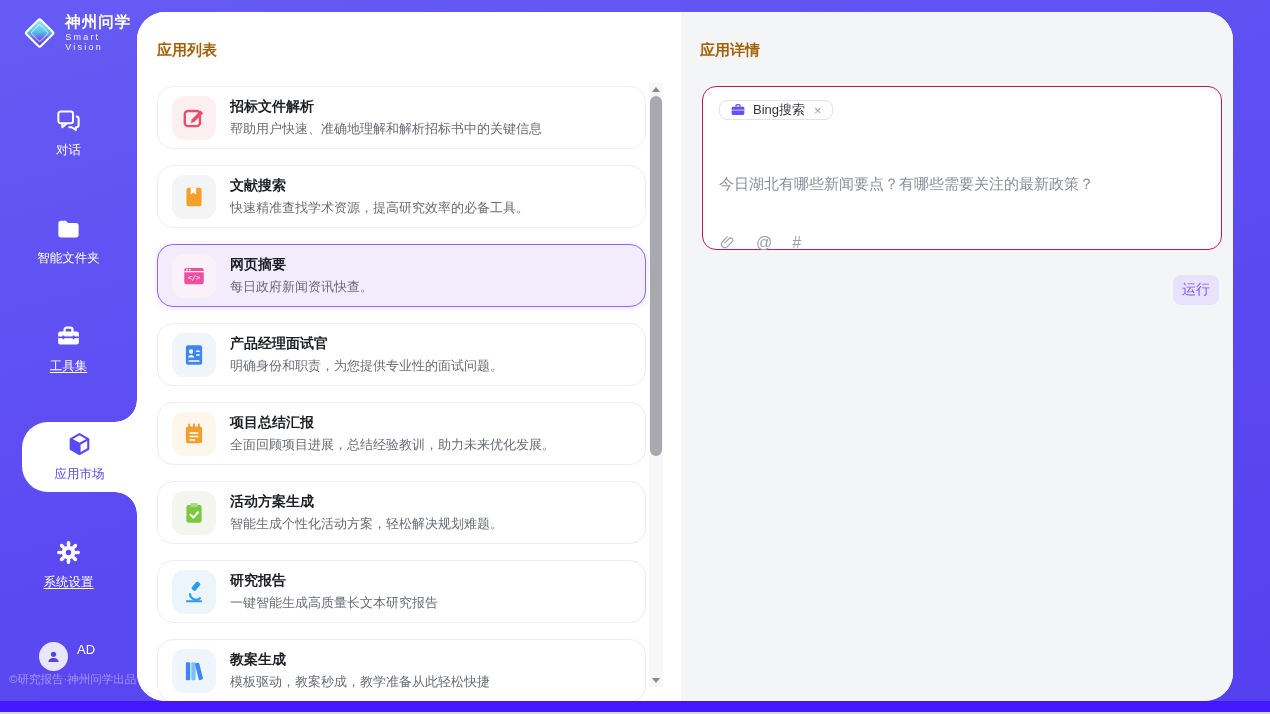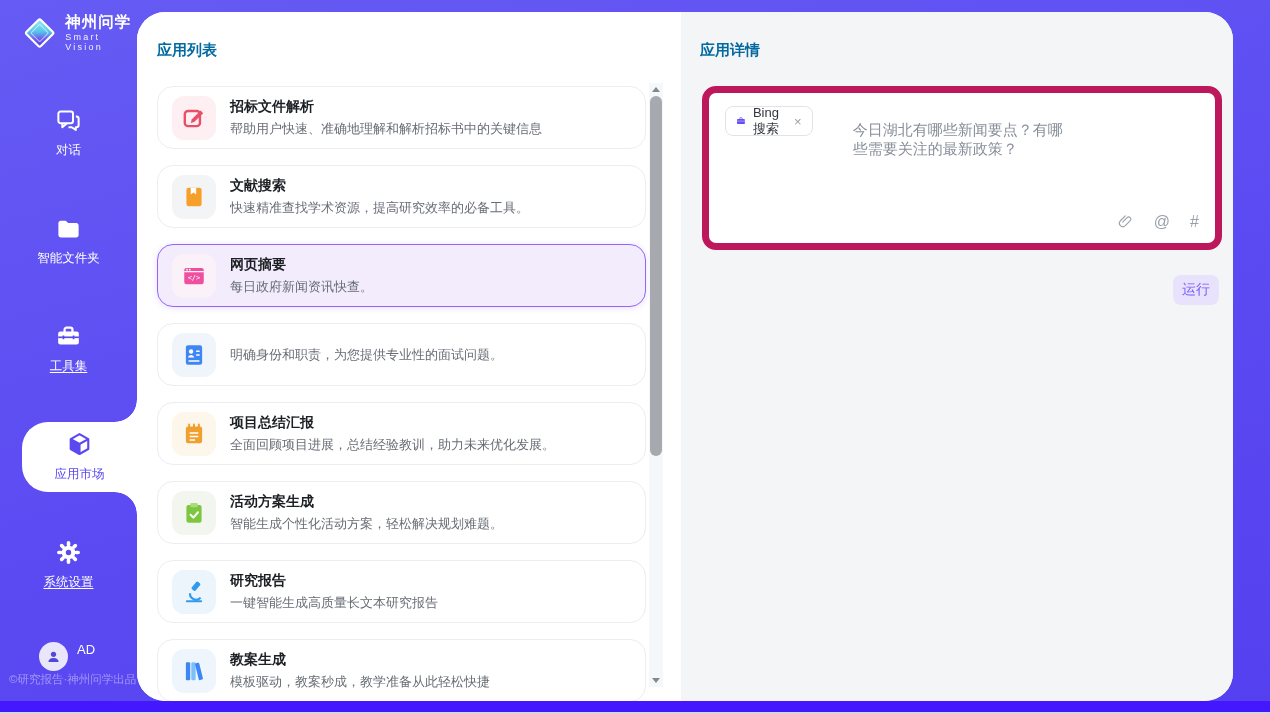"应用列表" .panel-title { color: #0369a1 -> #a16207 }
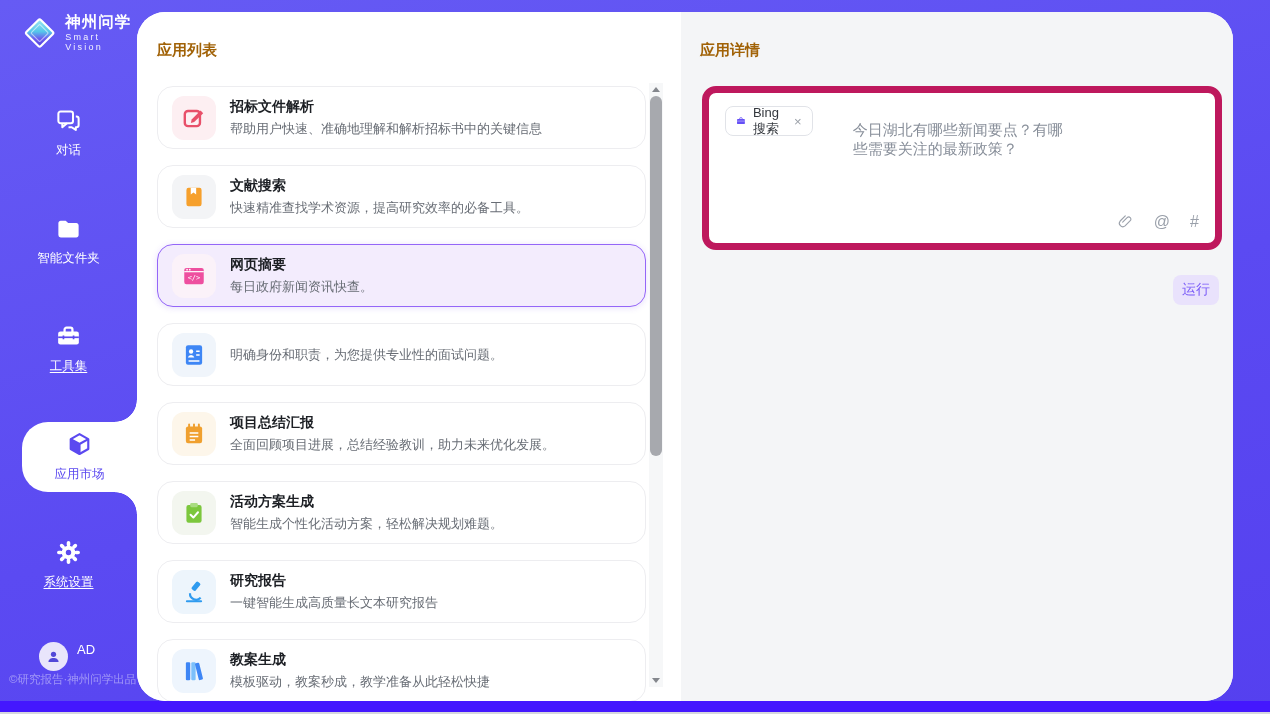"Bing搜索" .composer-card { border: 7px solid #be185d -> 1px solid #be185d; flex-direction: row -> column }
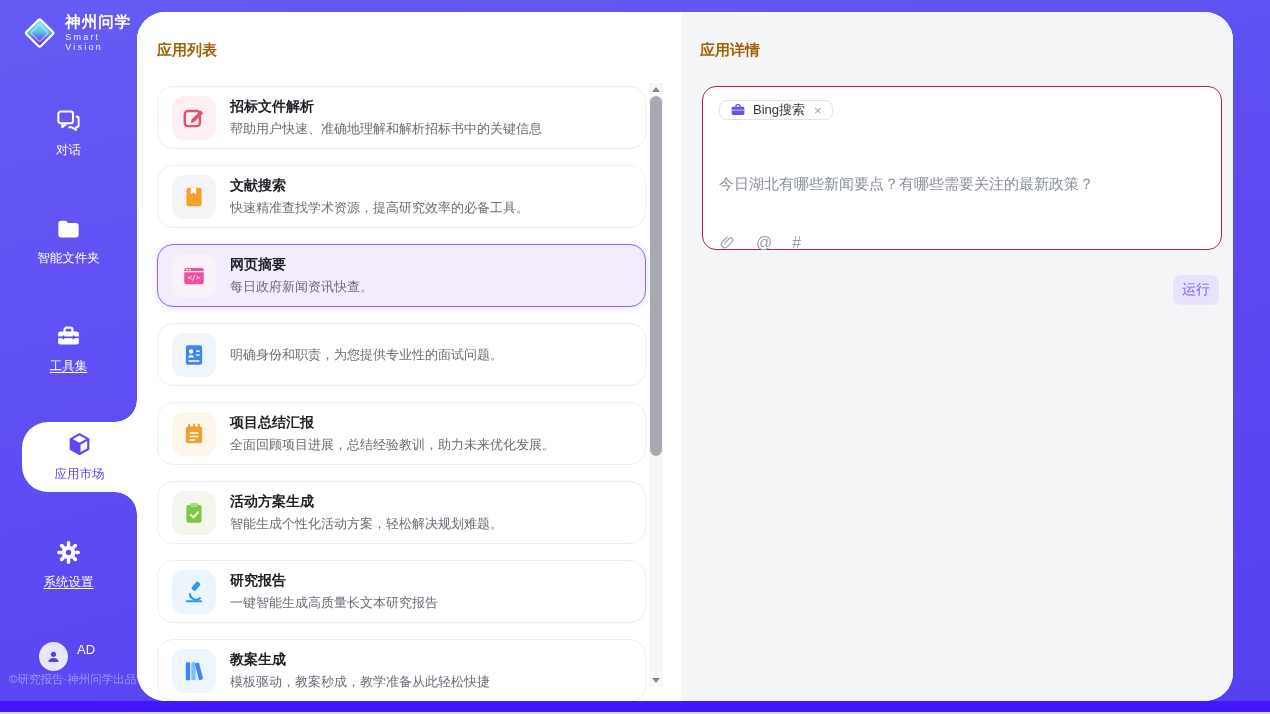"产品经理面试官" span.card-title { html: none -> <span>产品经理面试官</span> }
